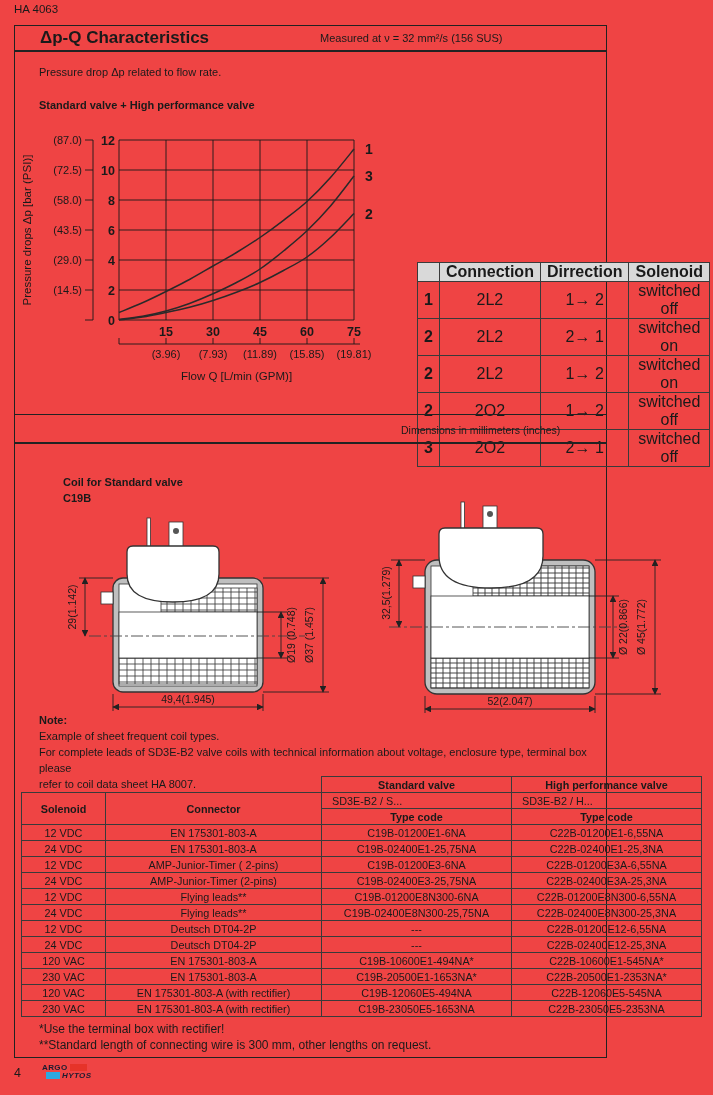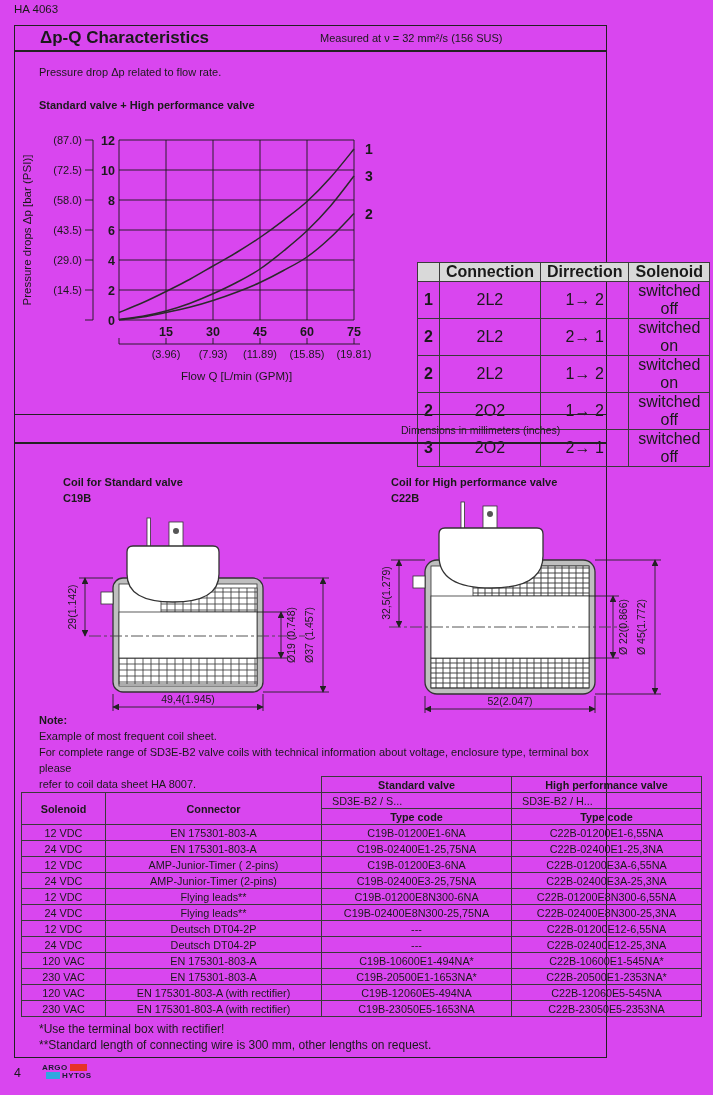"HA 4063" .page { background: #d946ef -> #ef4444 }
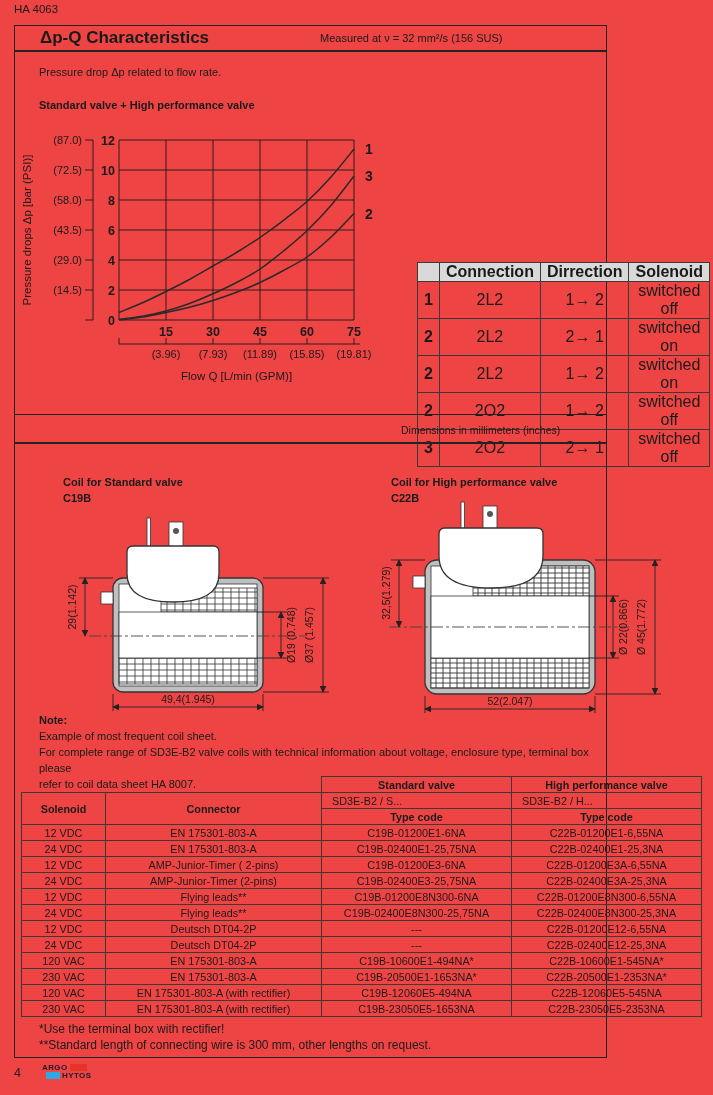"Coil for High performance valve" div.coil-label { html: <div> <div>Coil for High performance valve</div> <div>C22B</div> </div> -> none }
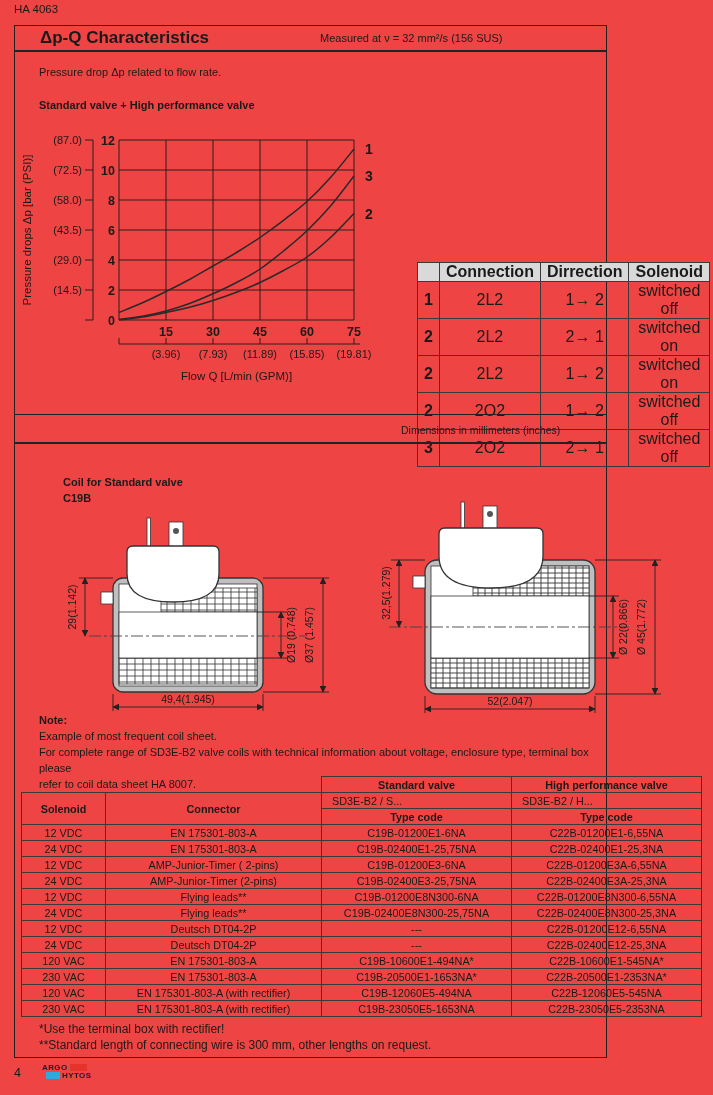"Example of most frequent coil" div { text: most frequent coil sheet -> sheet frequent coil types }
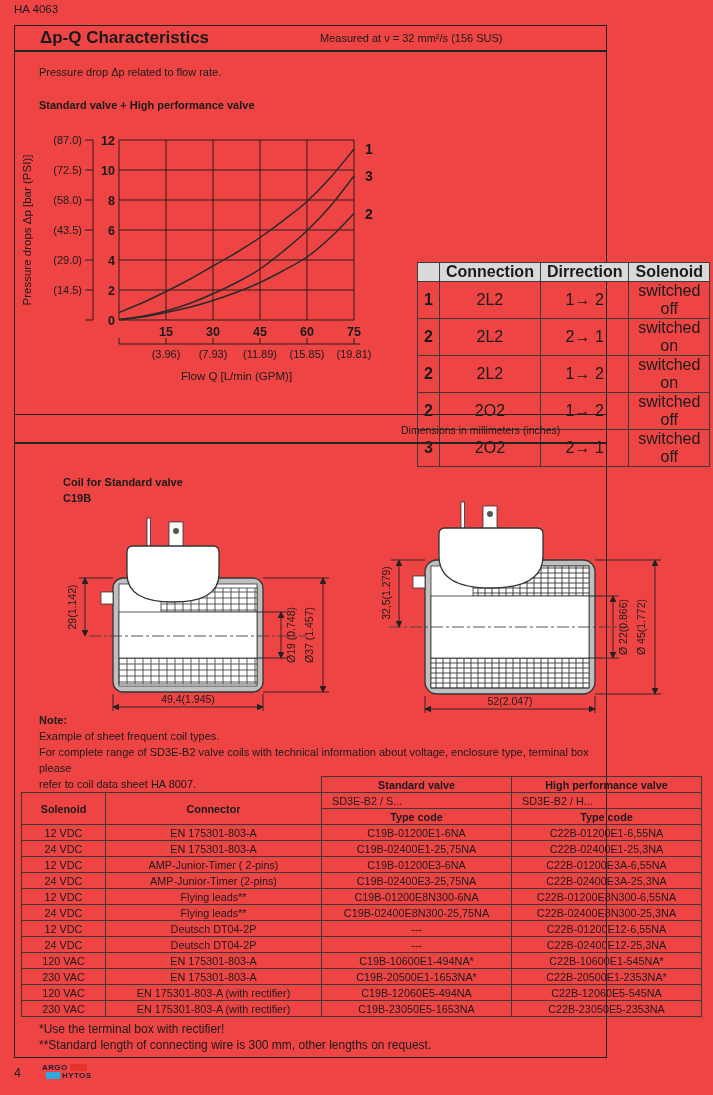"For complete range of SD3E-B2" div { text: range -> leads }
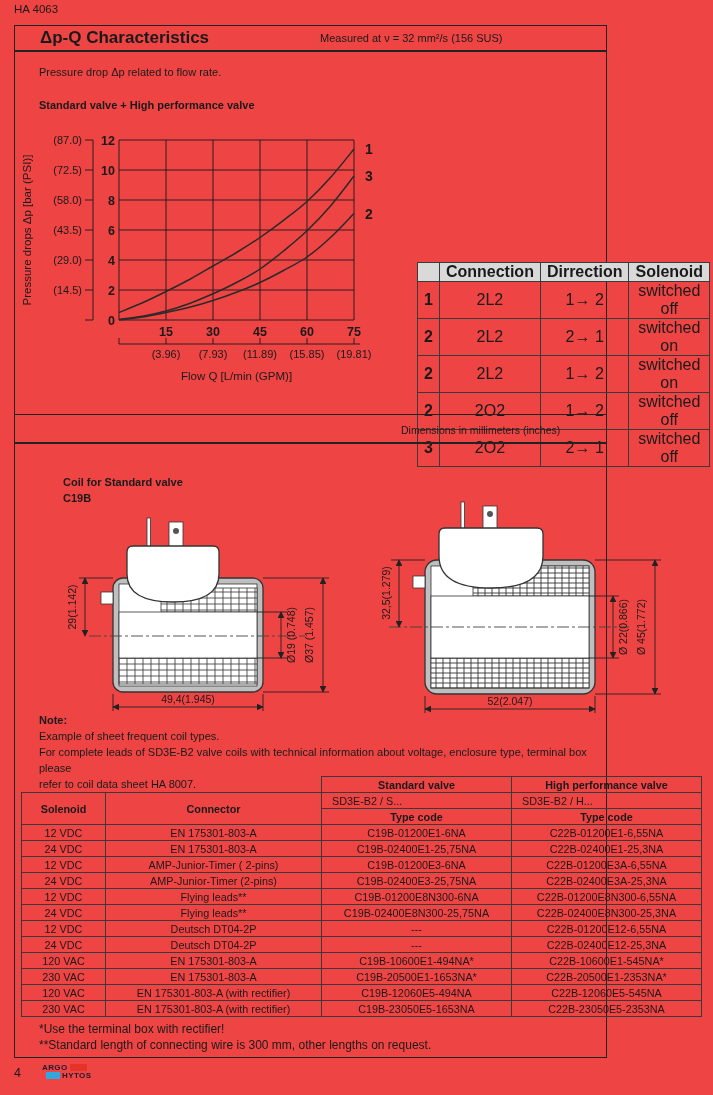"HYTOS" .logo-row2 { font-style: none -> italic }
